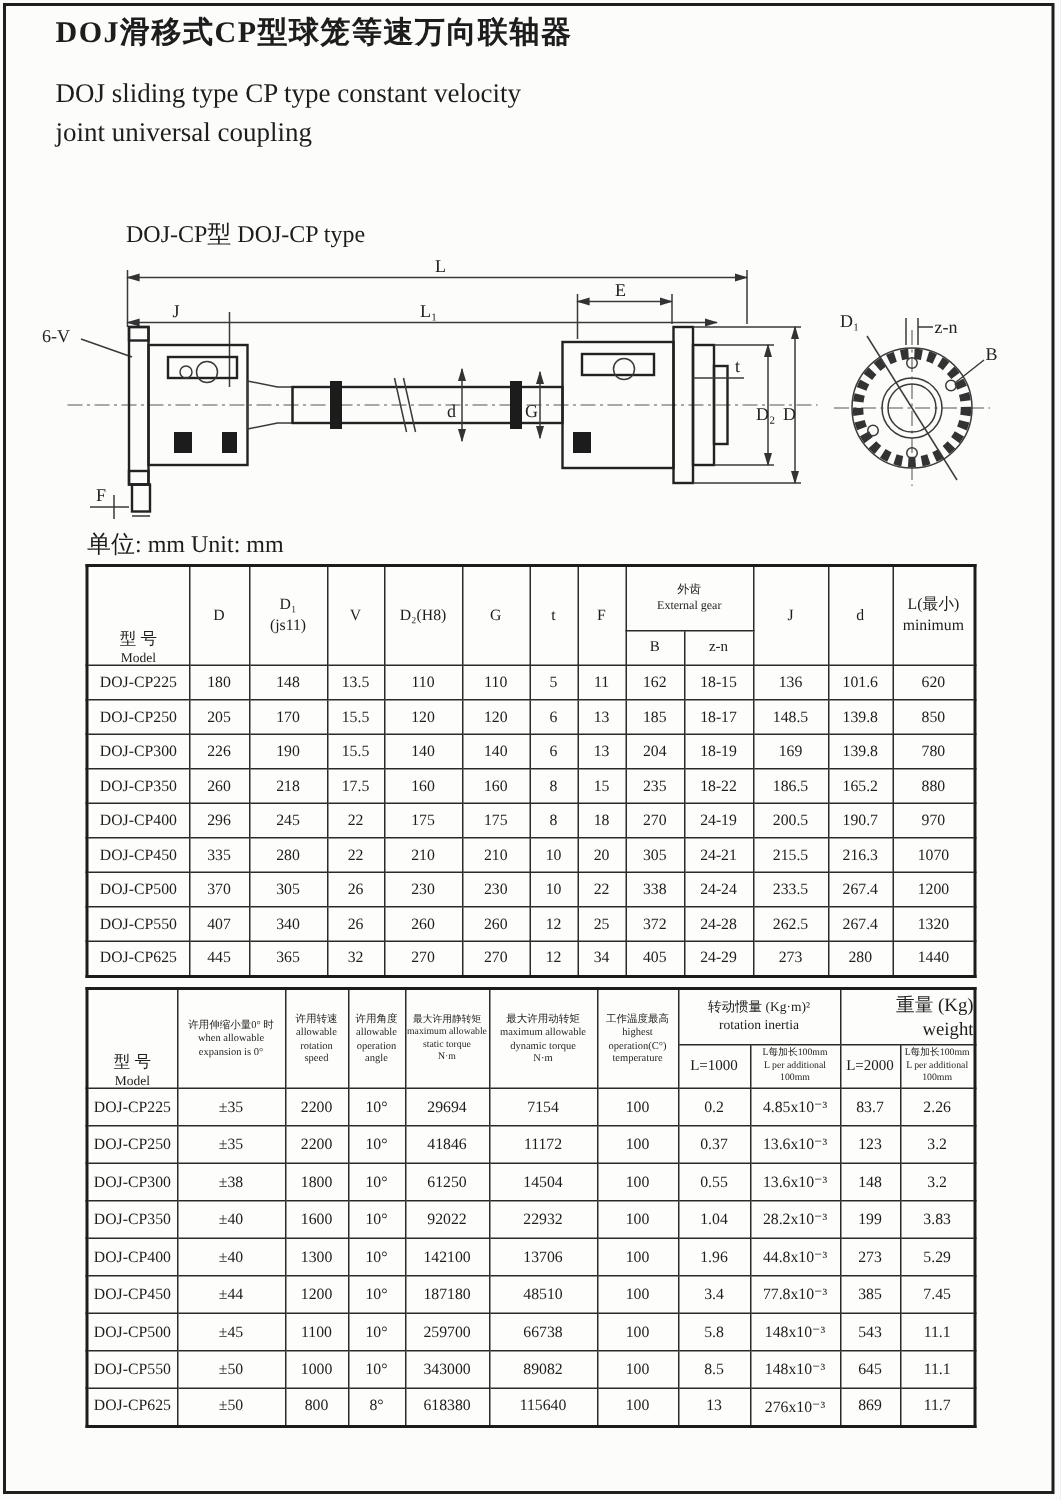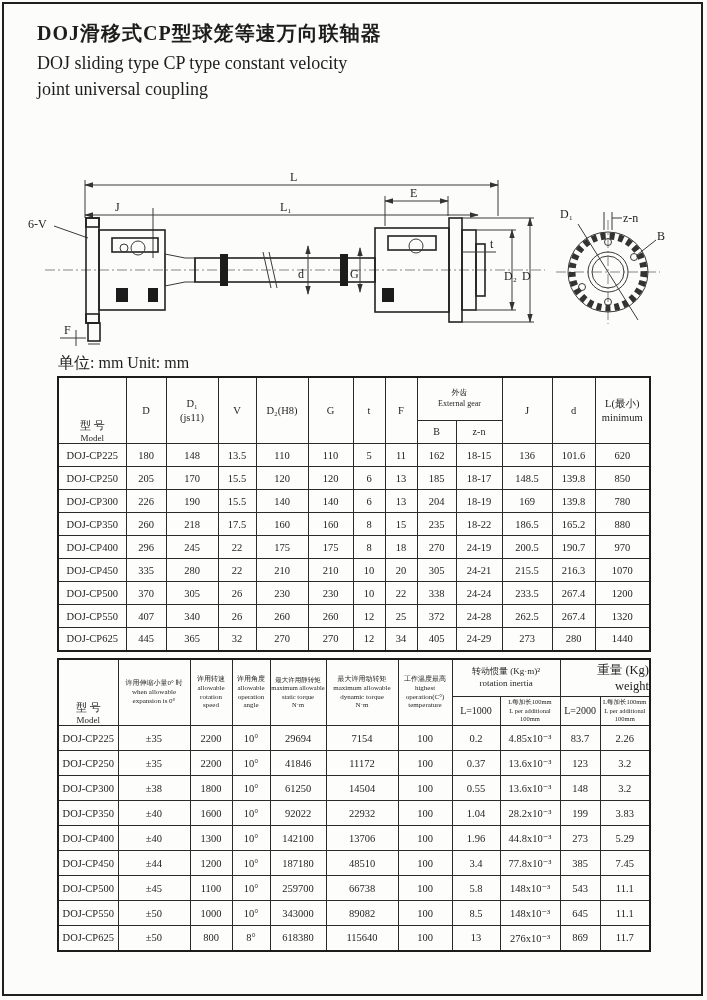"DOJ滑移式CP型球笼等速万向联轴器" .title-block { top: 20px -> 8px }
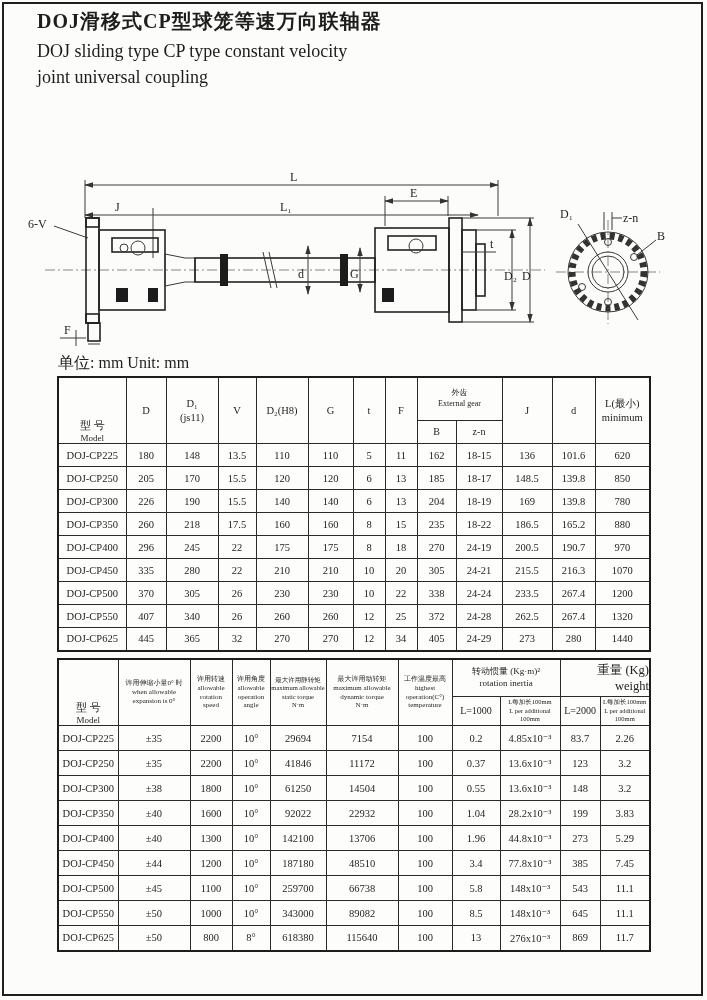"DOJ sliding type CP type" .title-en { margin-top: 3px -> 14px }
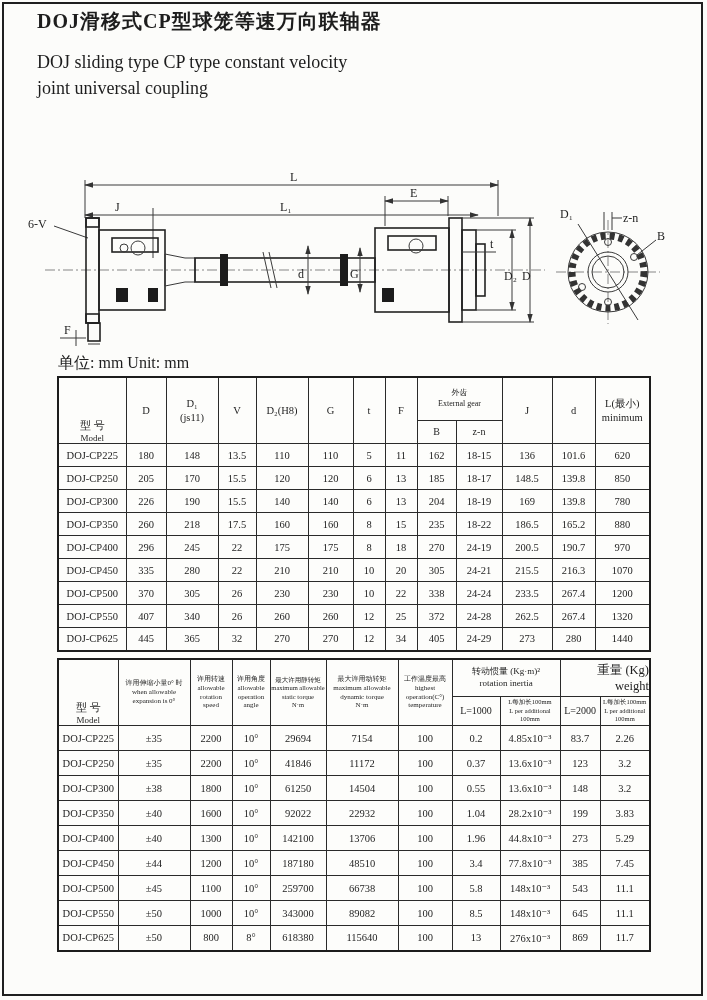"DOJ-CP型 DOJ-CP type" div.subtitle { html: none -> <div>DOJ-CP型 DOJ-CP type</div> }
